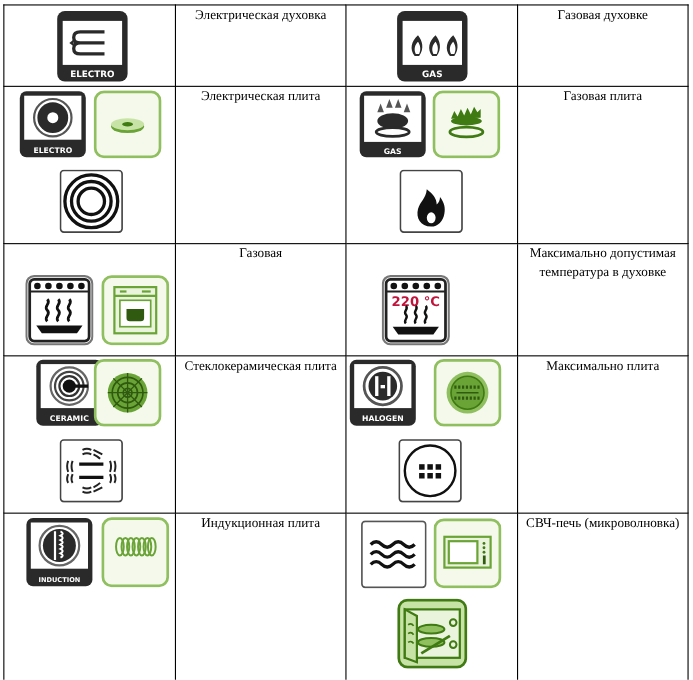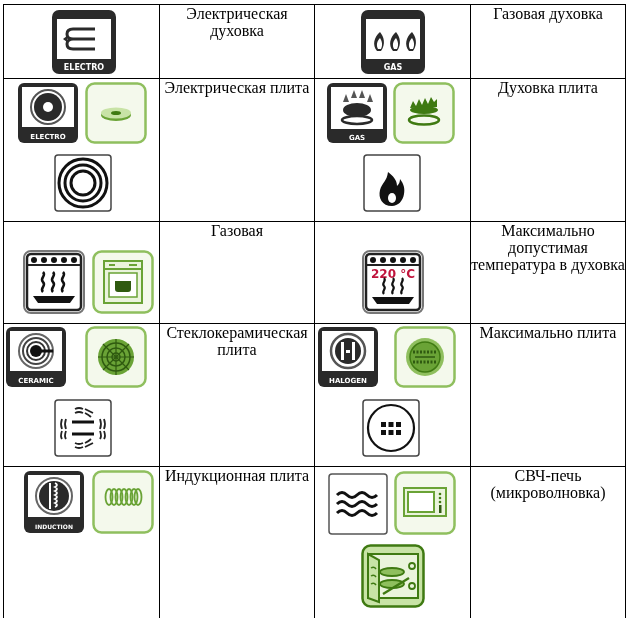"Электрическая духовка" td.label { font-size: 16px -> 12px }
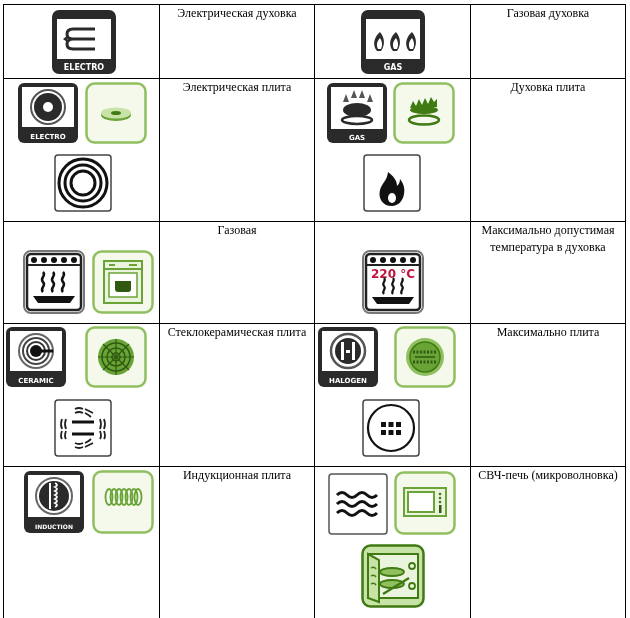"Газовая духовка" td.label { text: духовка -> духовке }
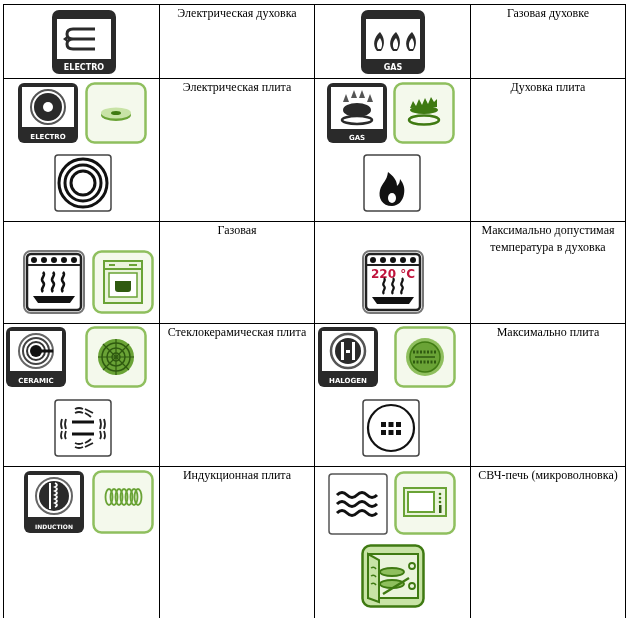"Духовка плита" td.label { text: Духовка -> Газовая }
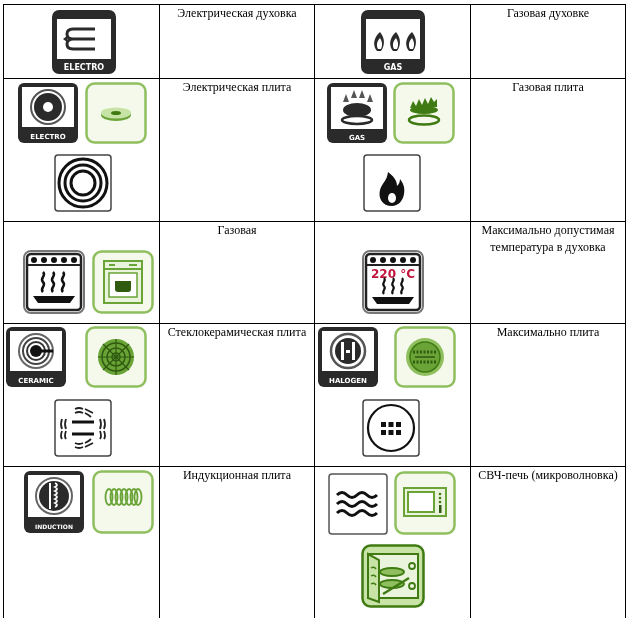"Максимально допустимая температура в" td.label { text: духовка -> духовке }
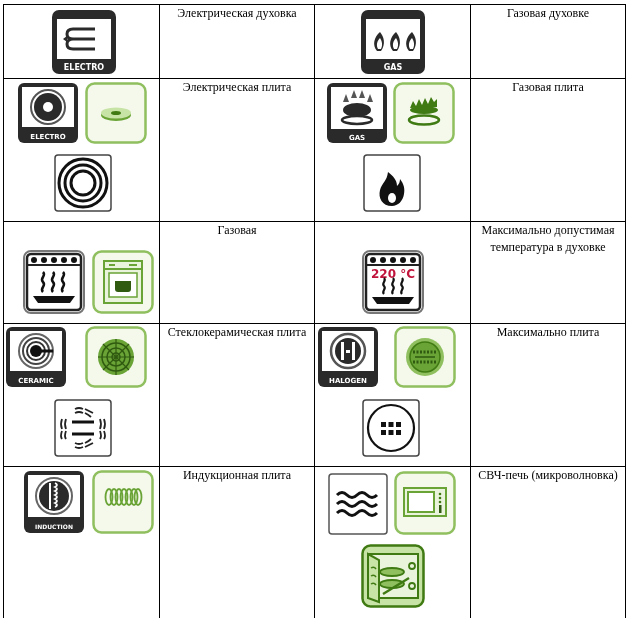"220 °C" div.iconwrap { left: 47px -> 32px }
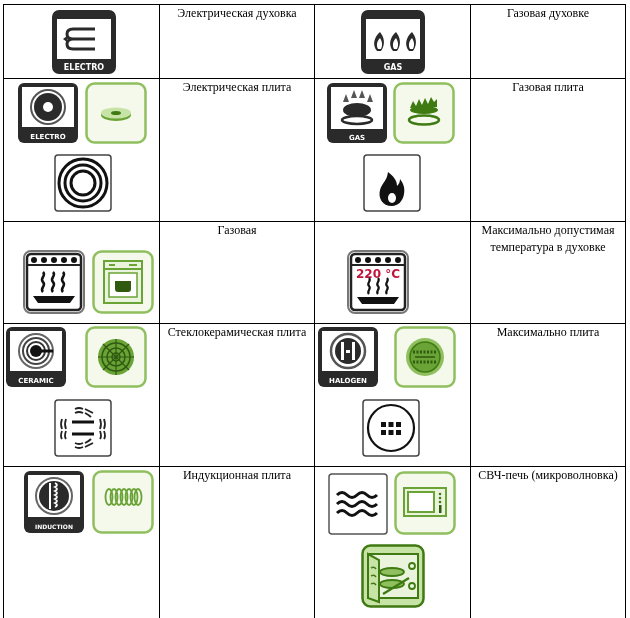"CERAMIC" div.iconwrap { left: 1px -> 28px }
